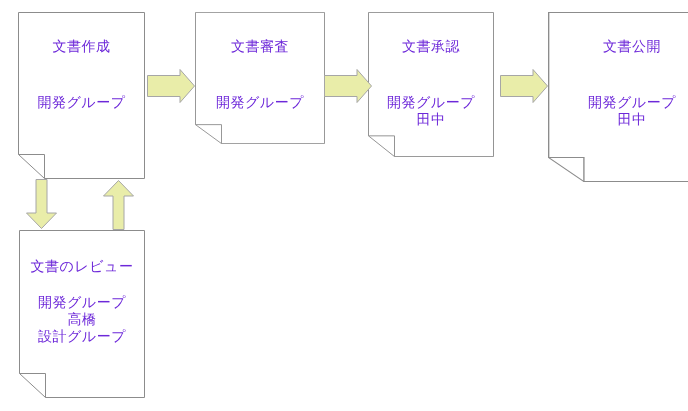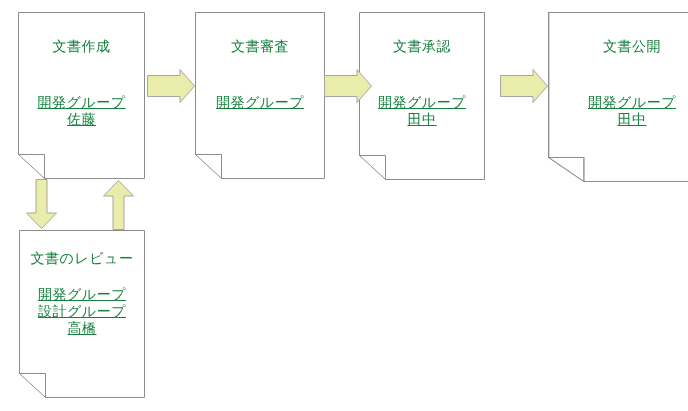"文書作成" .canvas { color: #15803d -> #6d28d9 }
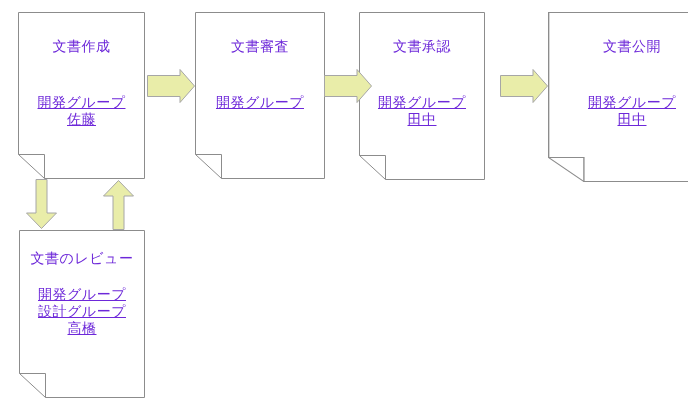"文書審査" #node-examine { height: 167px -> 132px }
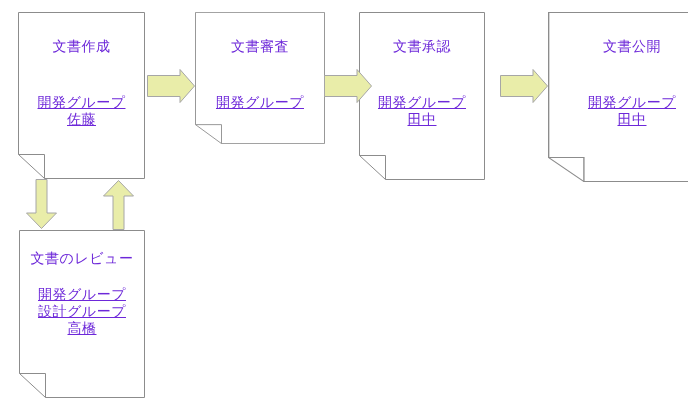"文書承認" #node-approve { height: 168px -> 145px; left: 359px -> 368px }
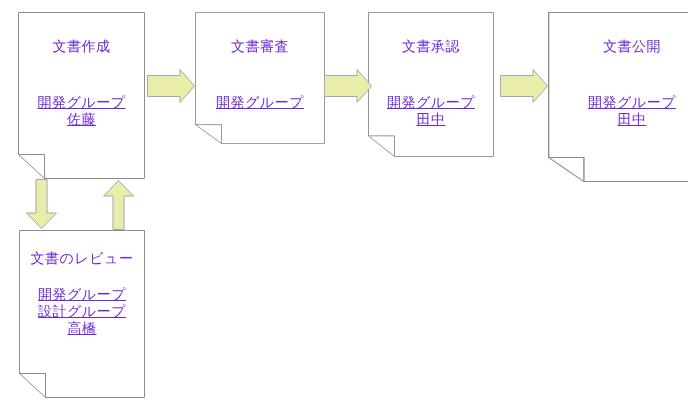"開発グループ" .card-roles { text-decoration: underline -> none }
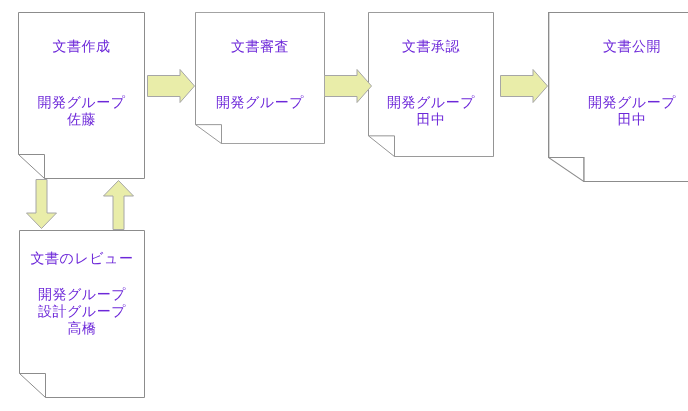"佐藤" div { html: <div>佐藤</div> -> none }
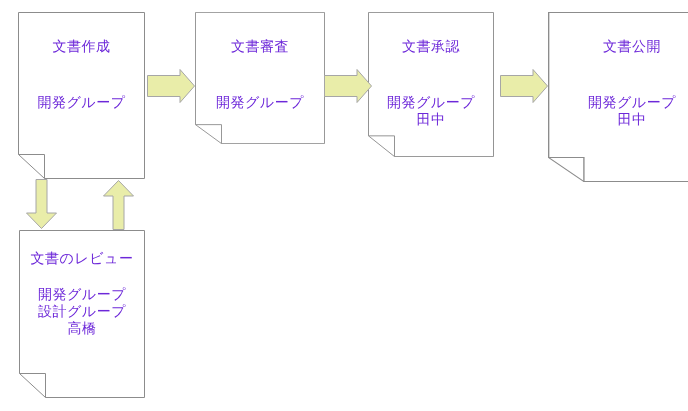"文書のレビュー" .card--review .card-title { margin-top: 20px -> 28px }
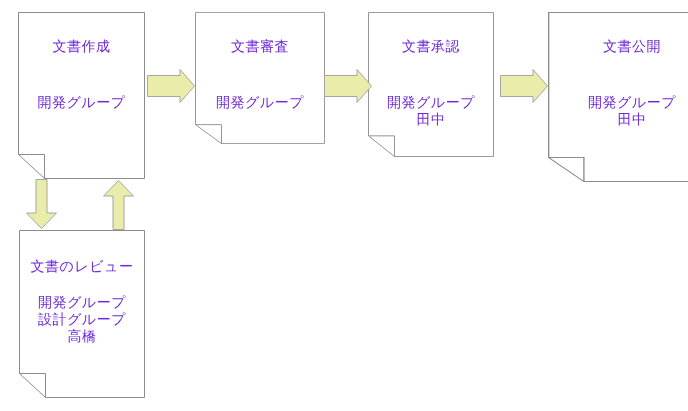"設計グループ" div { order: before "高橋" -> after "高橋" }
